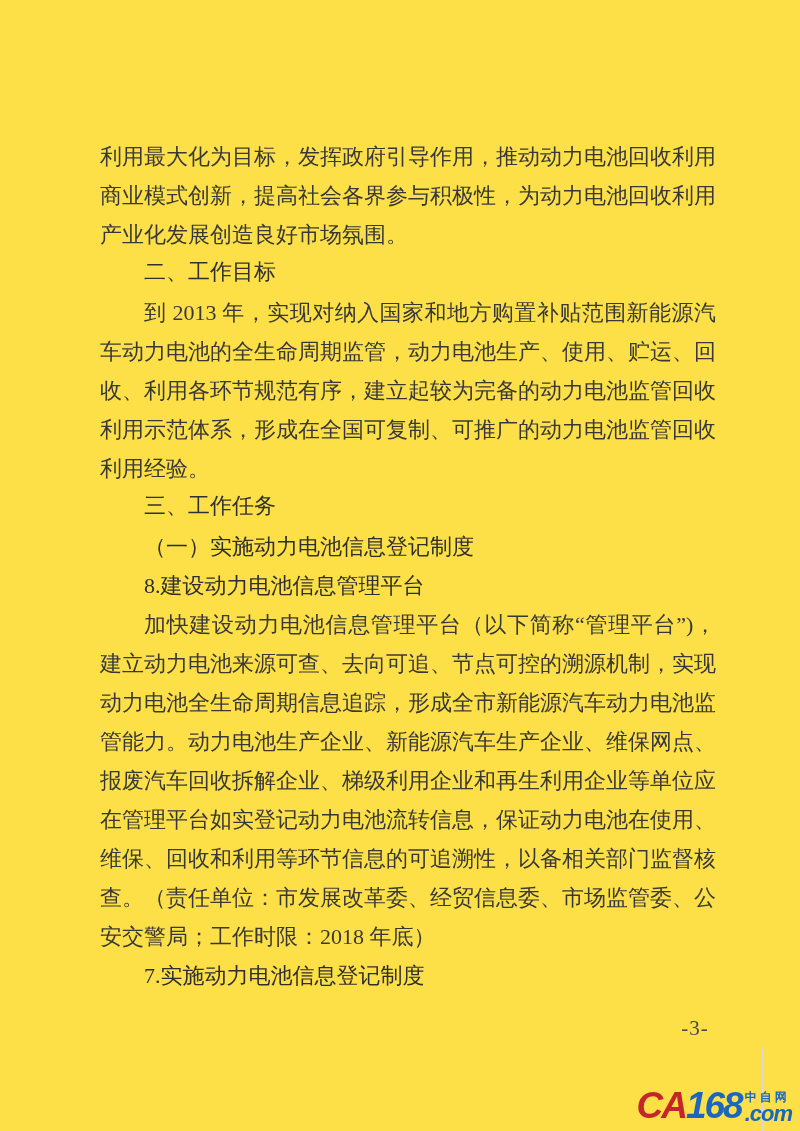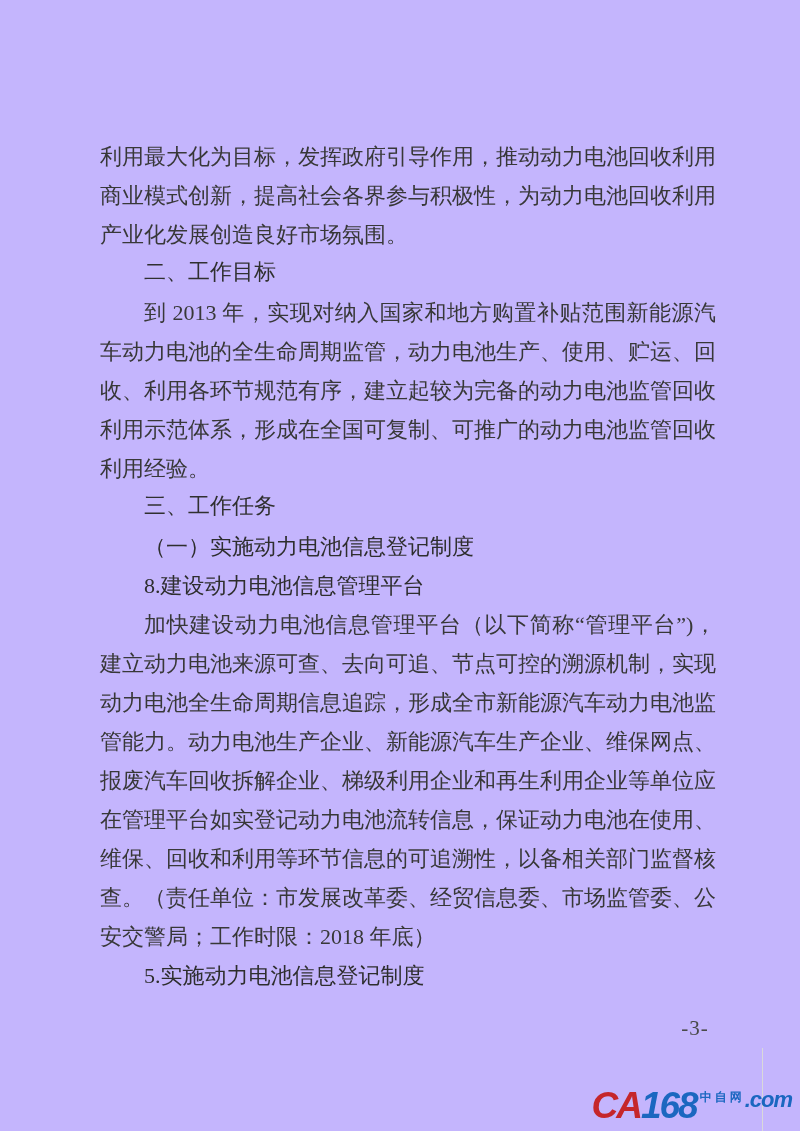"利用最大化为目标，发挥政府引导作用，推动动力电池回收利用商业模式创新，提高社会各" .page { background: #c4b5fd -> #fde047 }
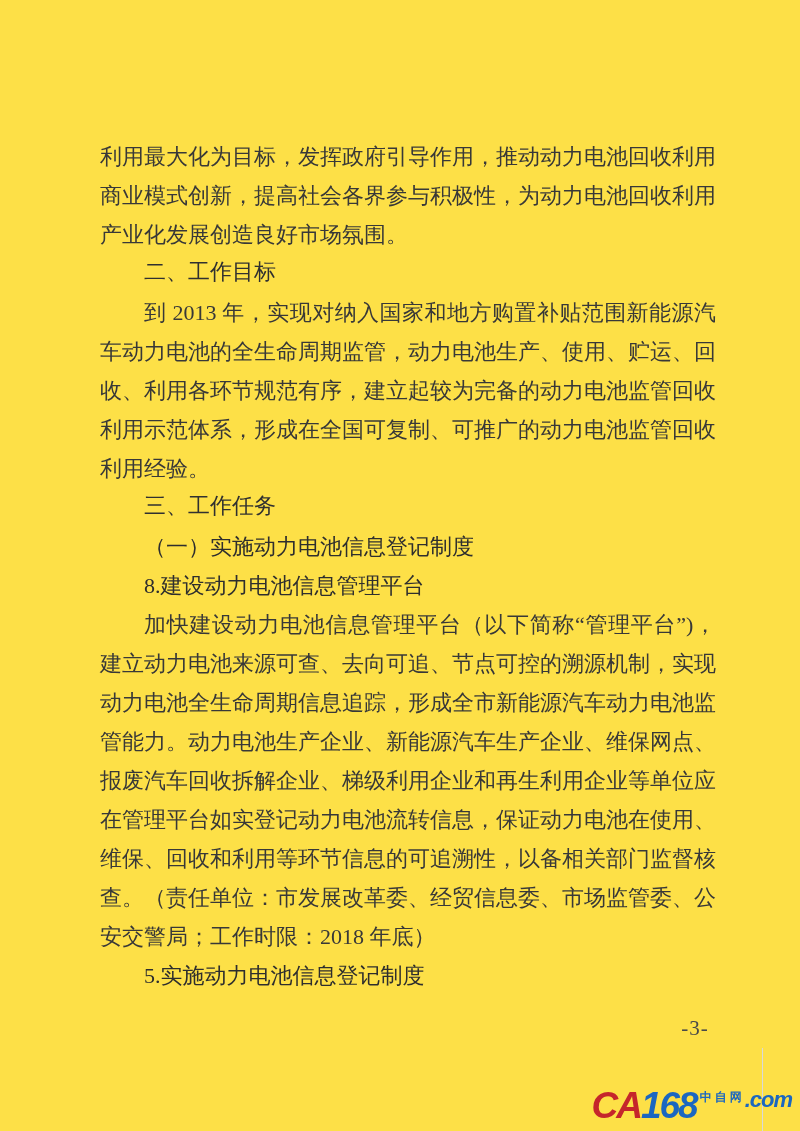"5.实施动力电池信息登记制度" h4.h-num { text: 5 -> 7 }
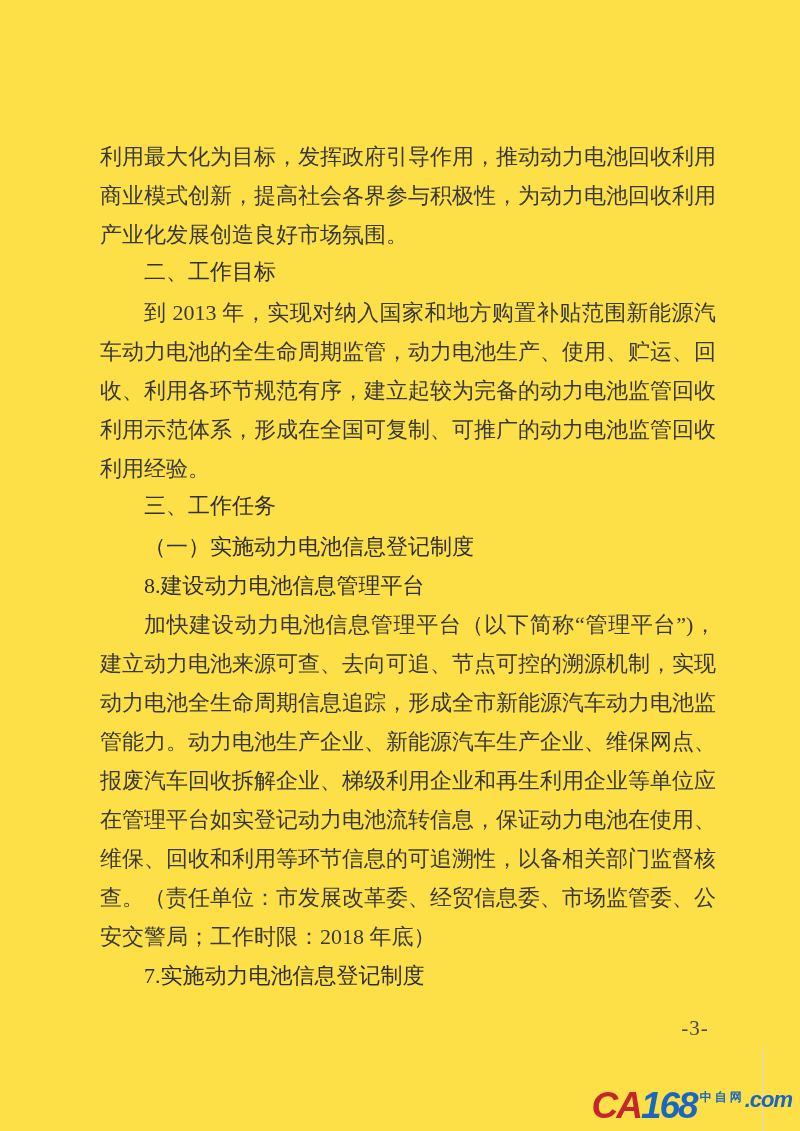"中自网" .logo-side { flex-direction: row -> column }
